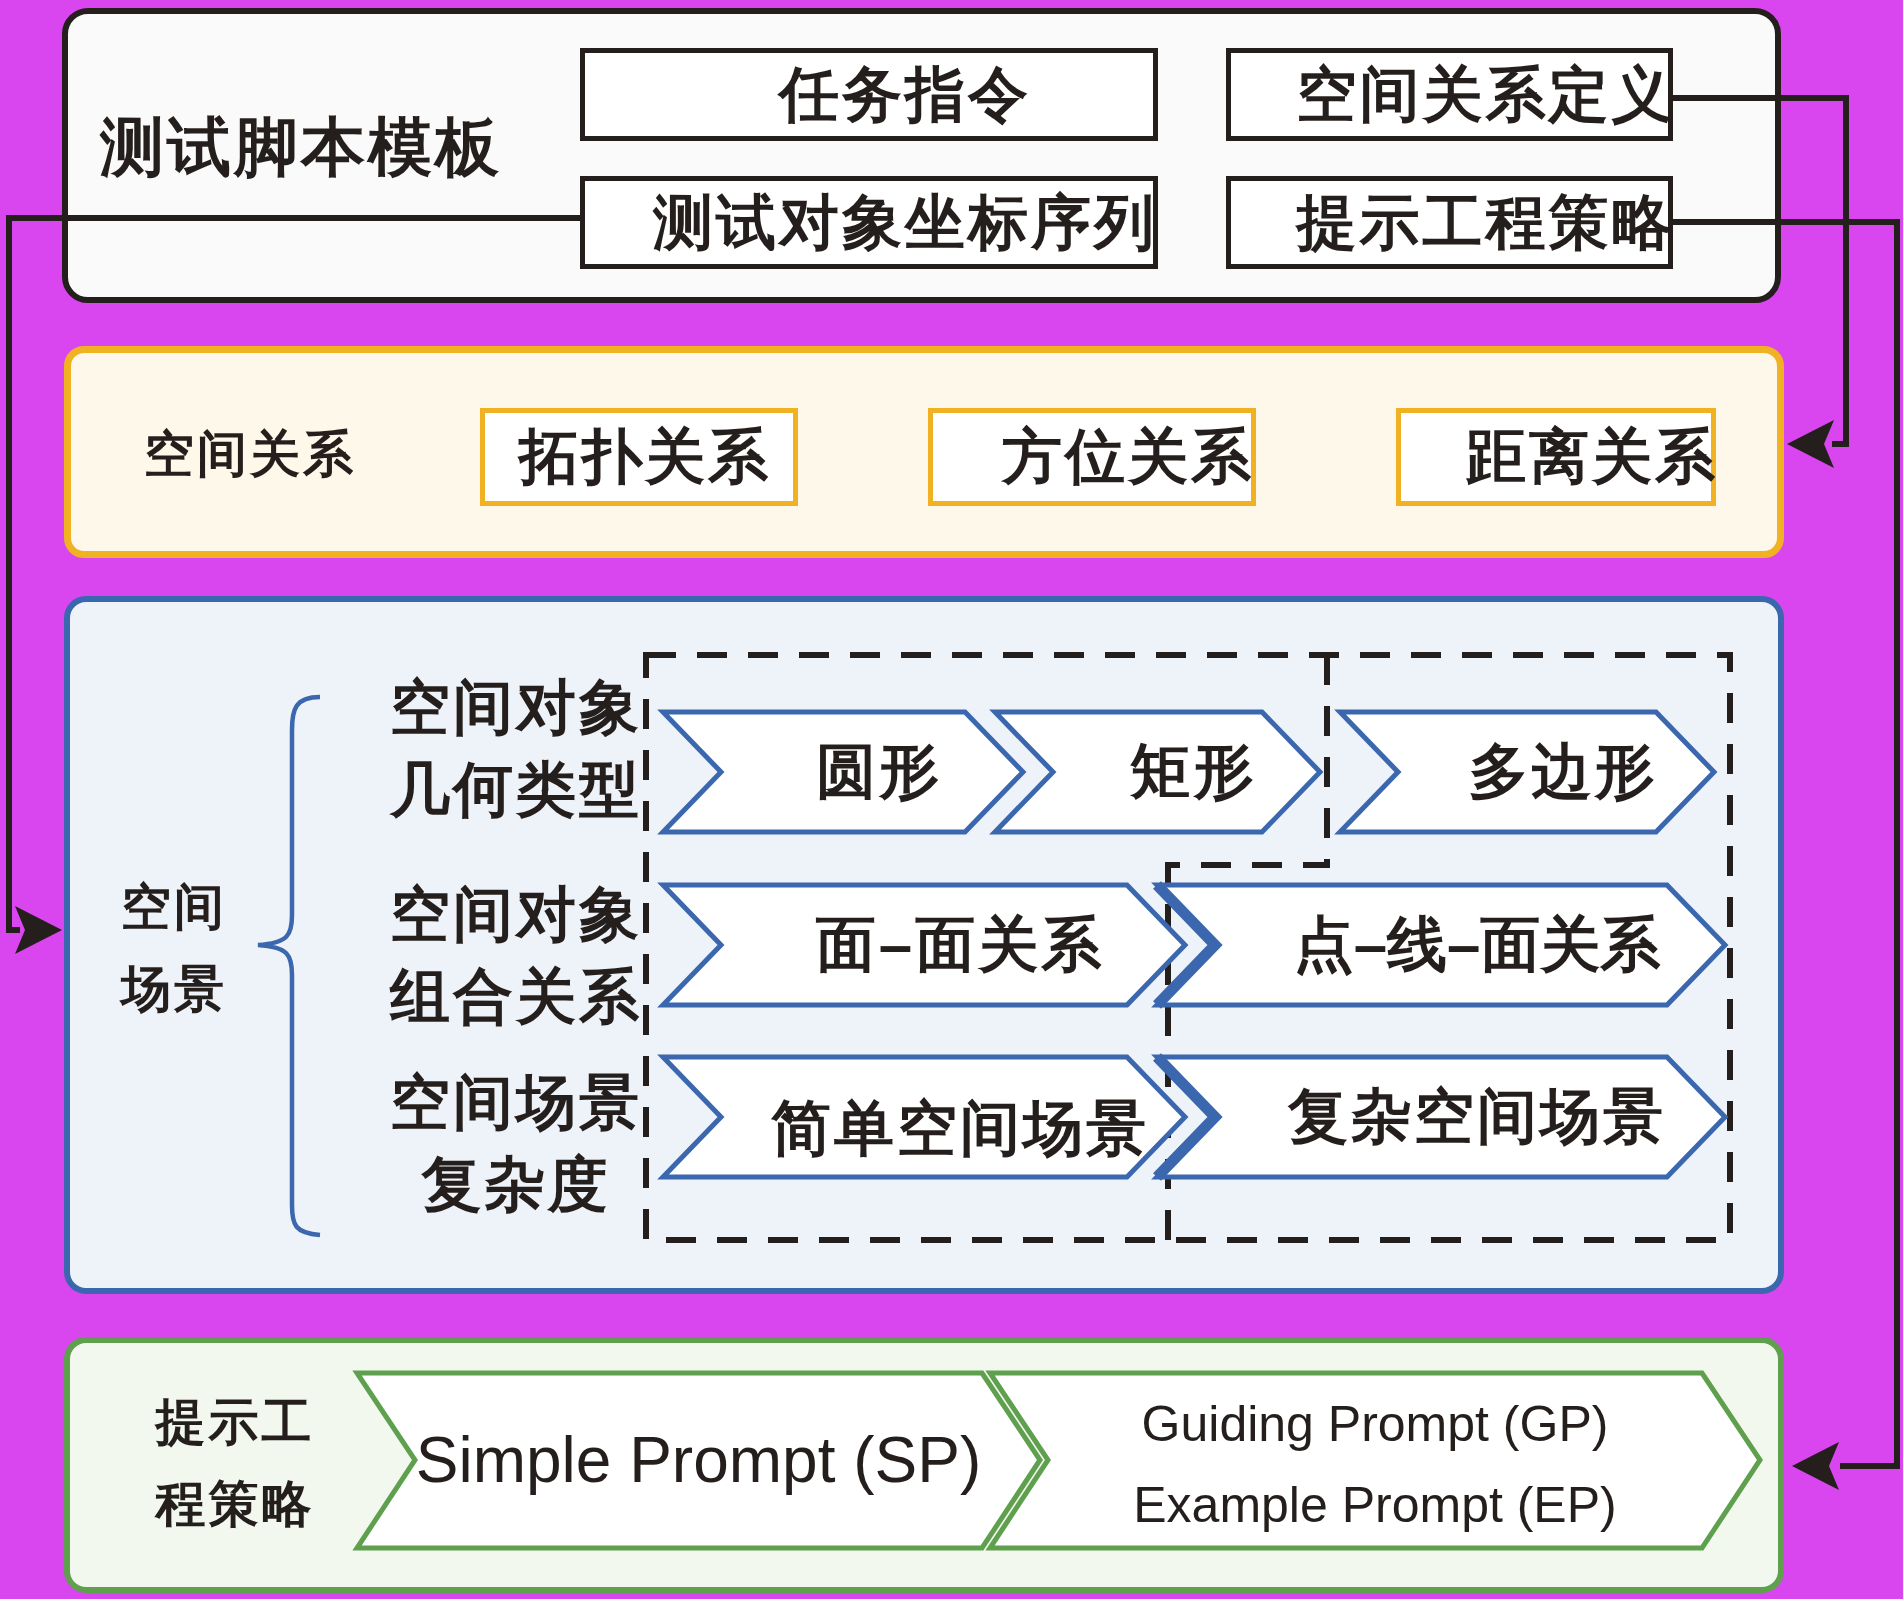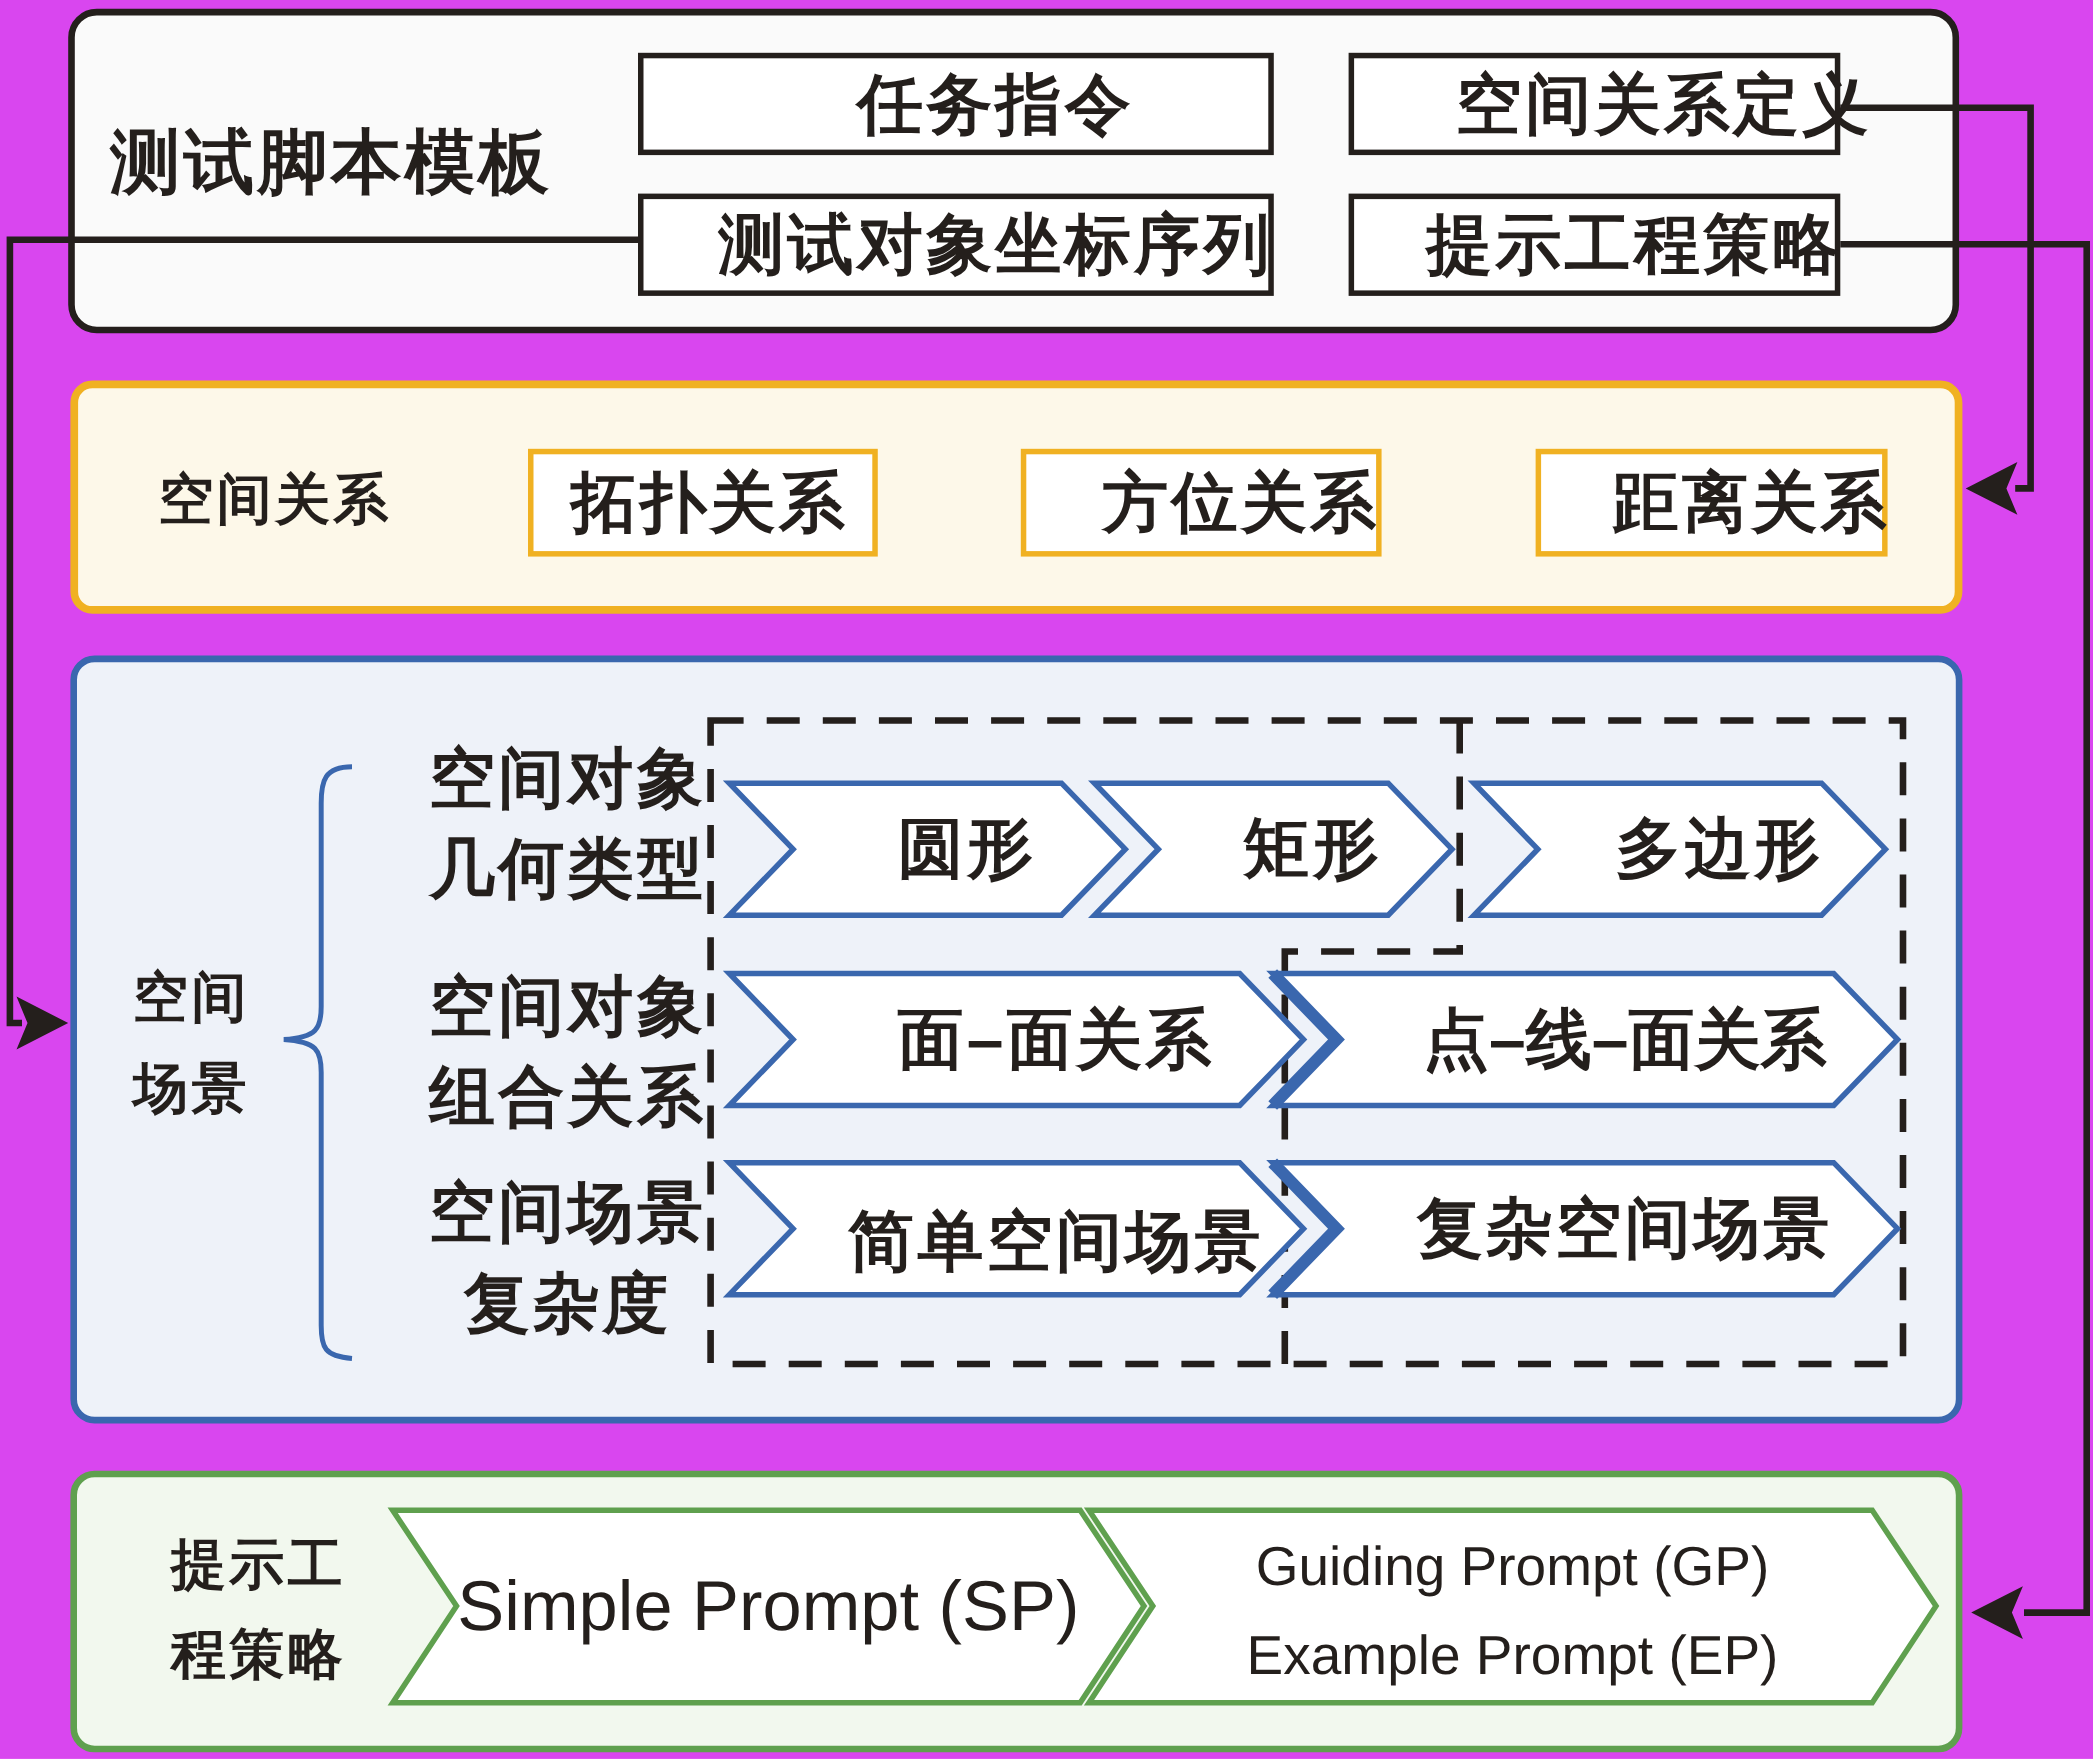"空间关系定义" div.lbl { margin-left: 27px -> none }
